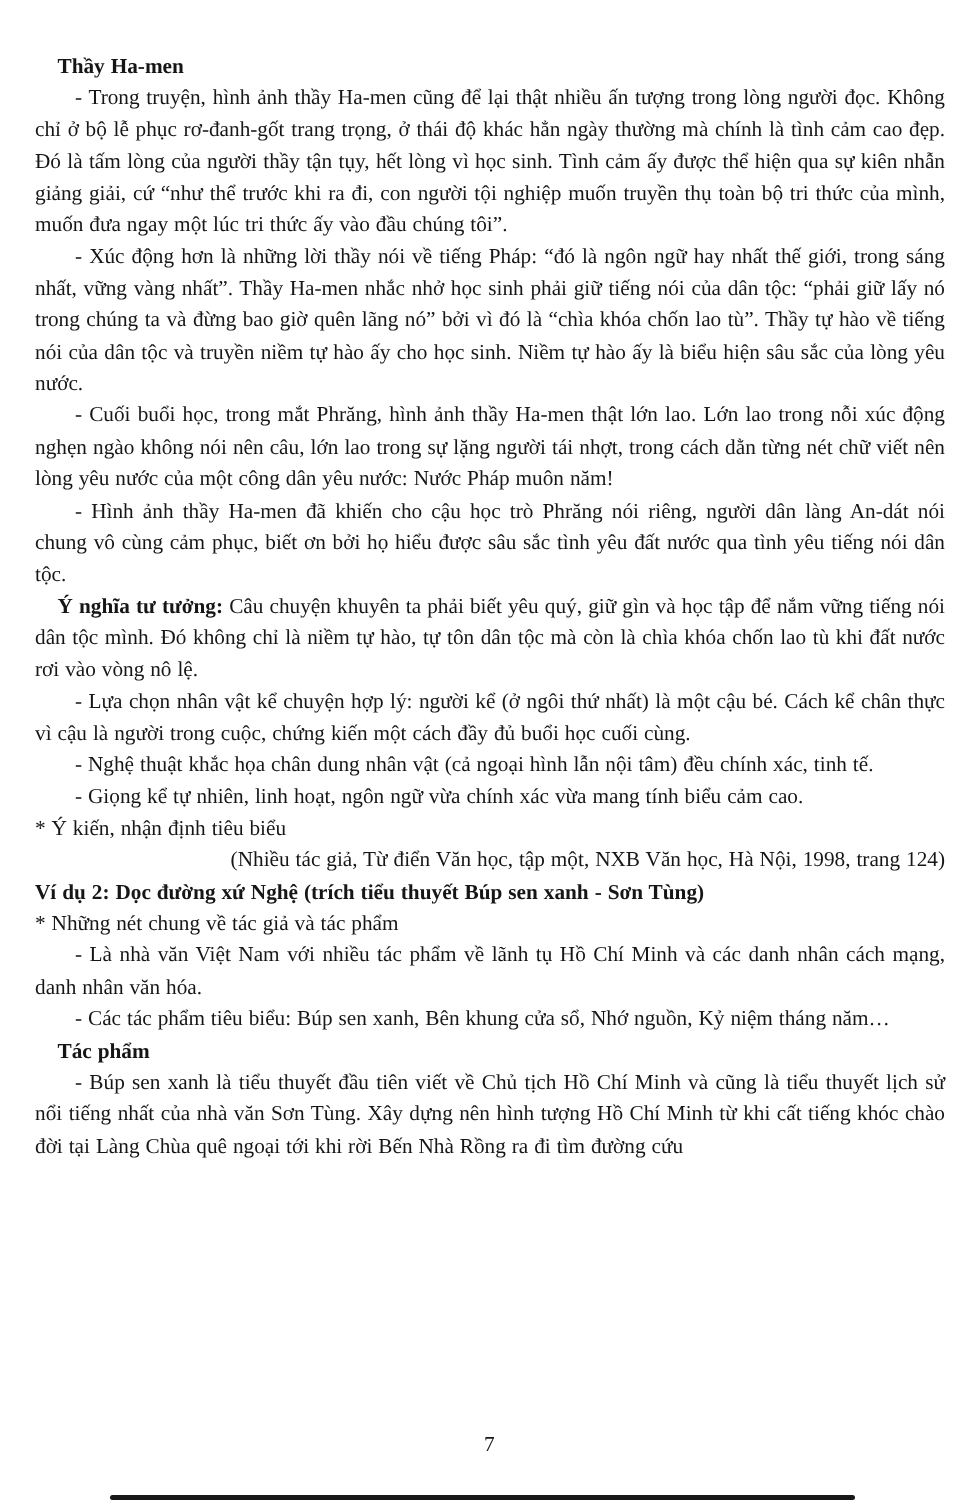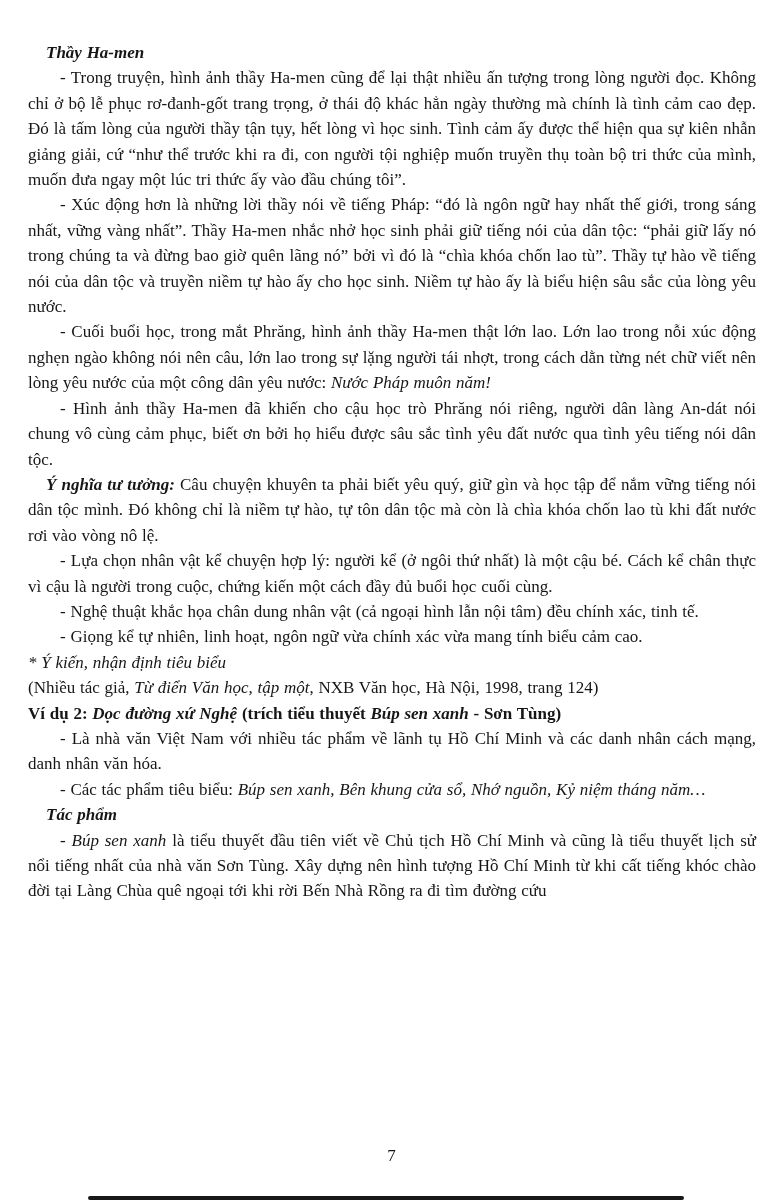"Thầy Ha-men" .i { font-style: italic -> none }
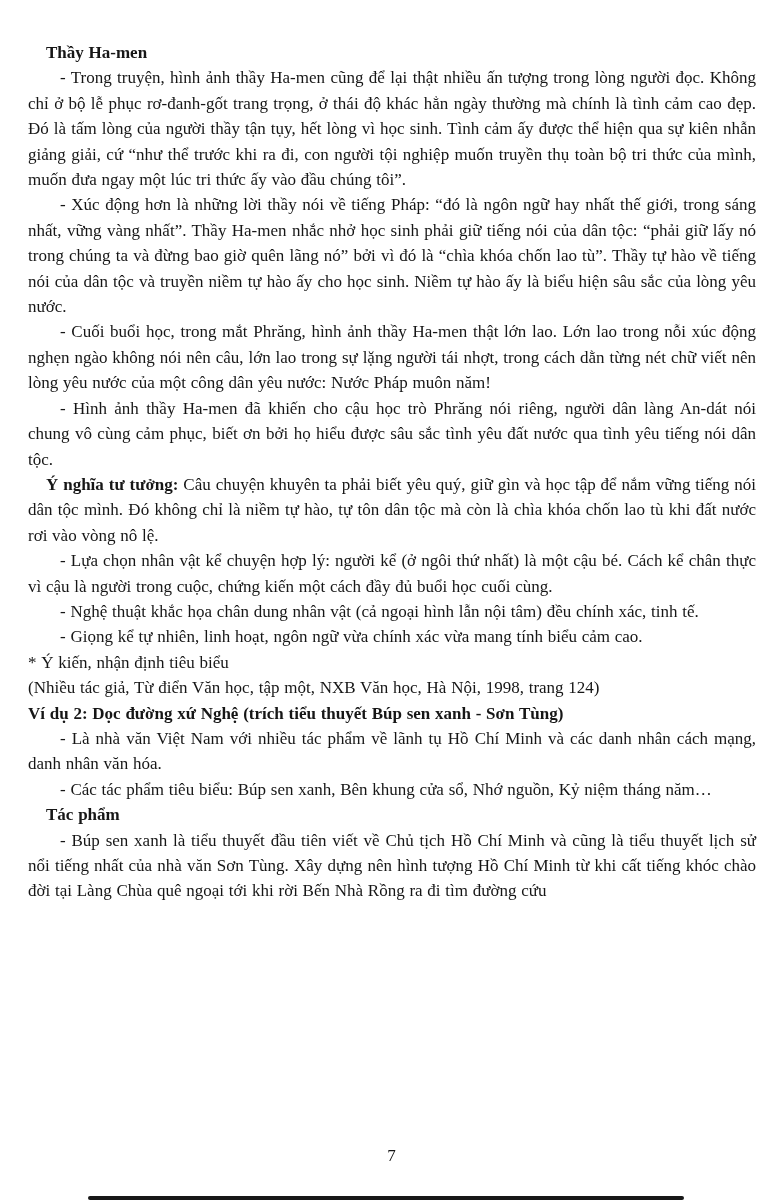"(Nhiều tác giả, Từ điển" p.para.align-right { text-align: none -> right }
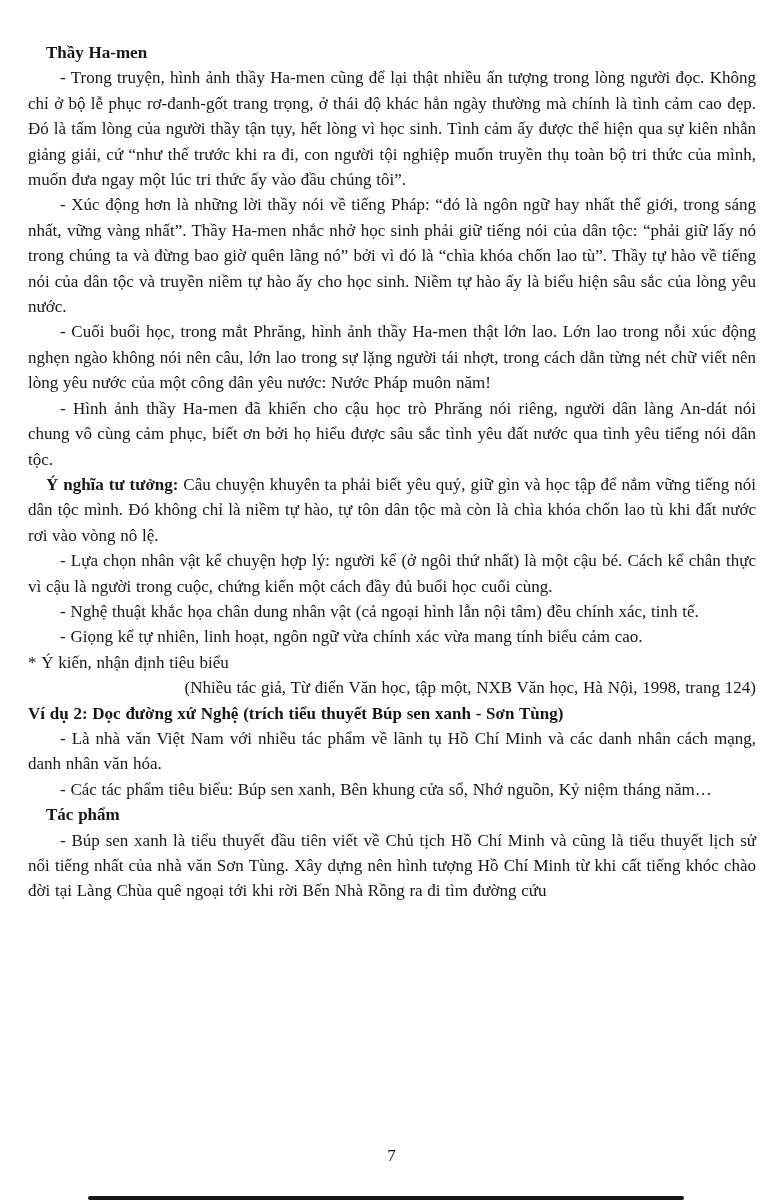"* Những nét chung về" p.para { html: none -> <p><span>* Những nét chung về tác giả và tác phẩm</span></p> }
